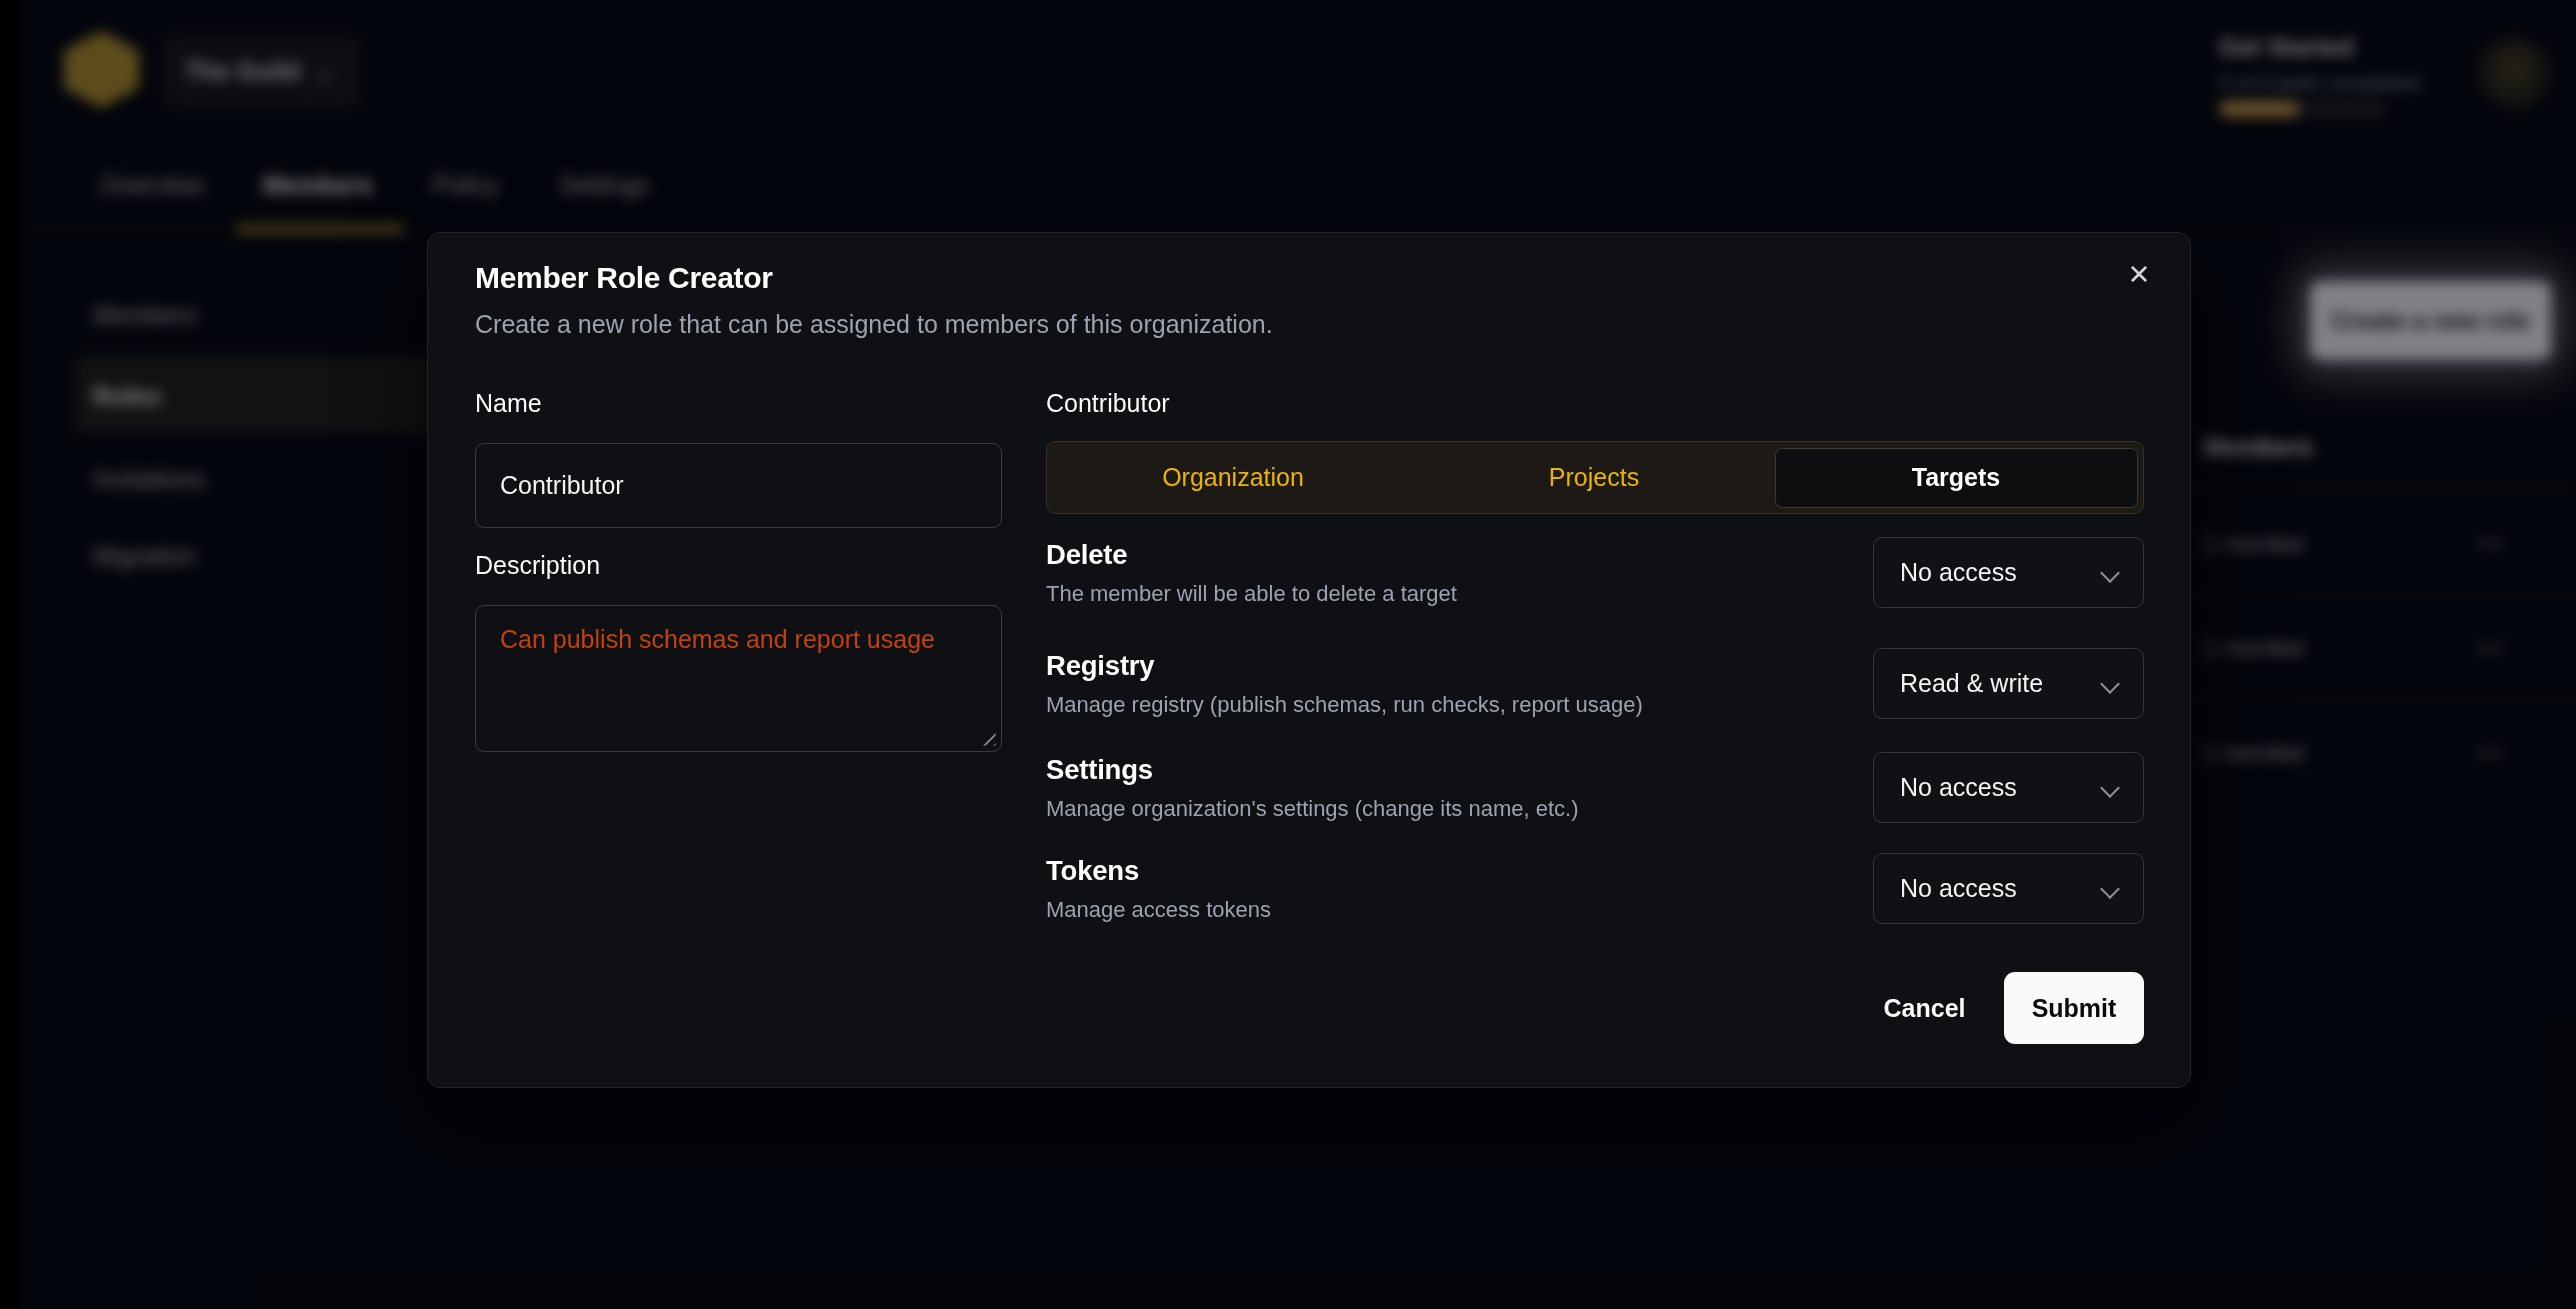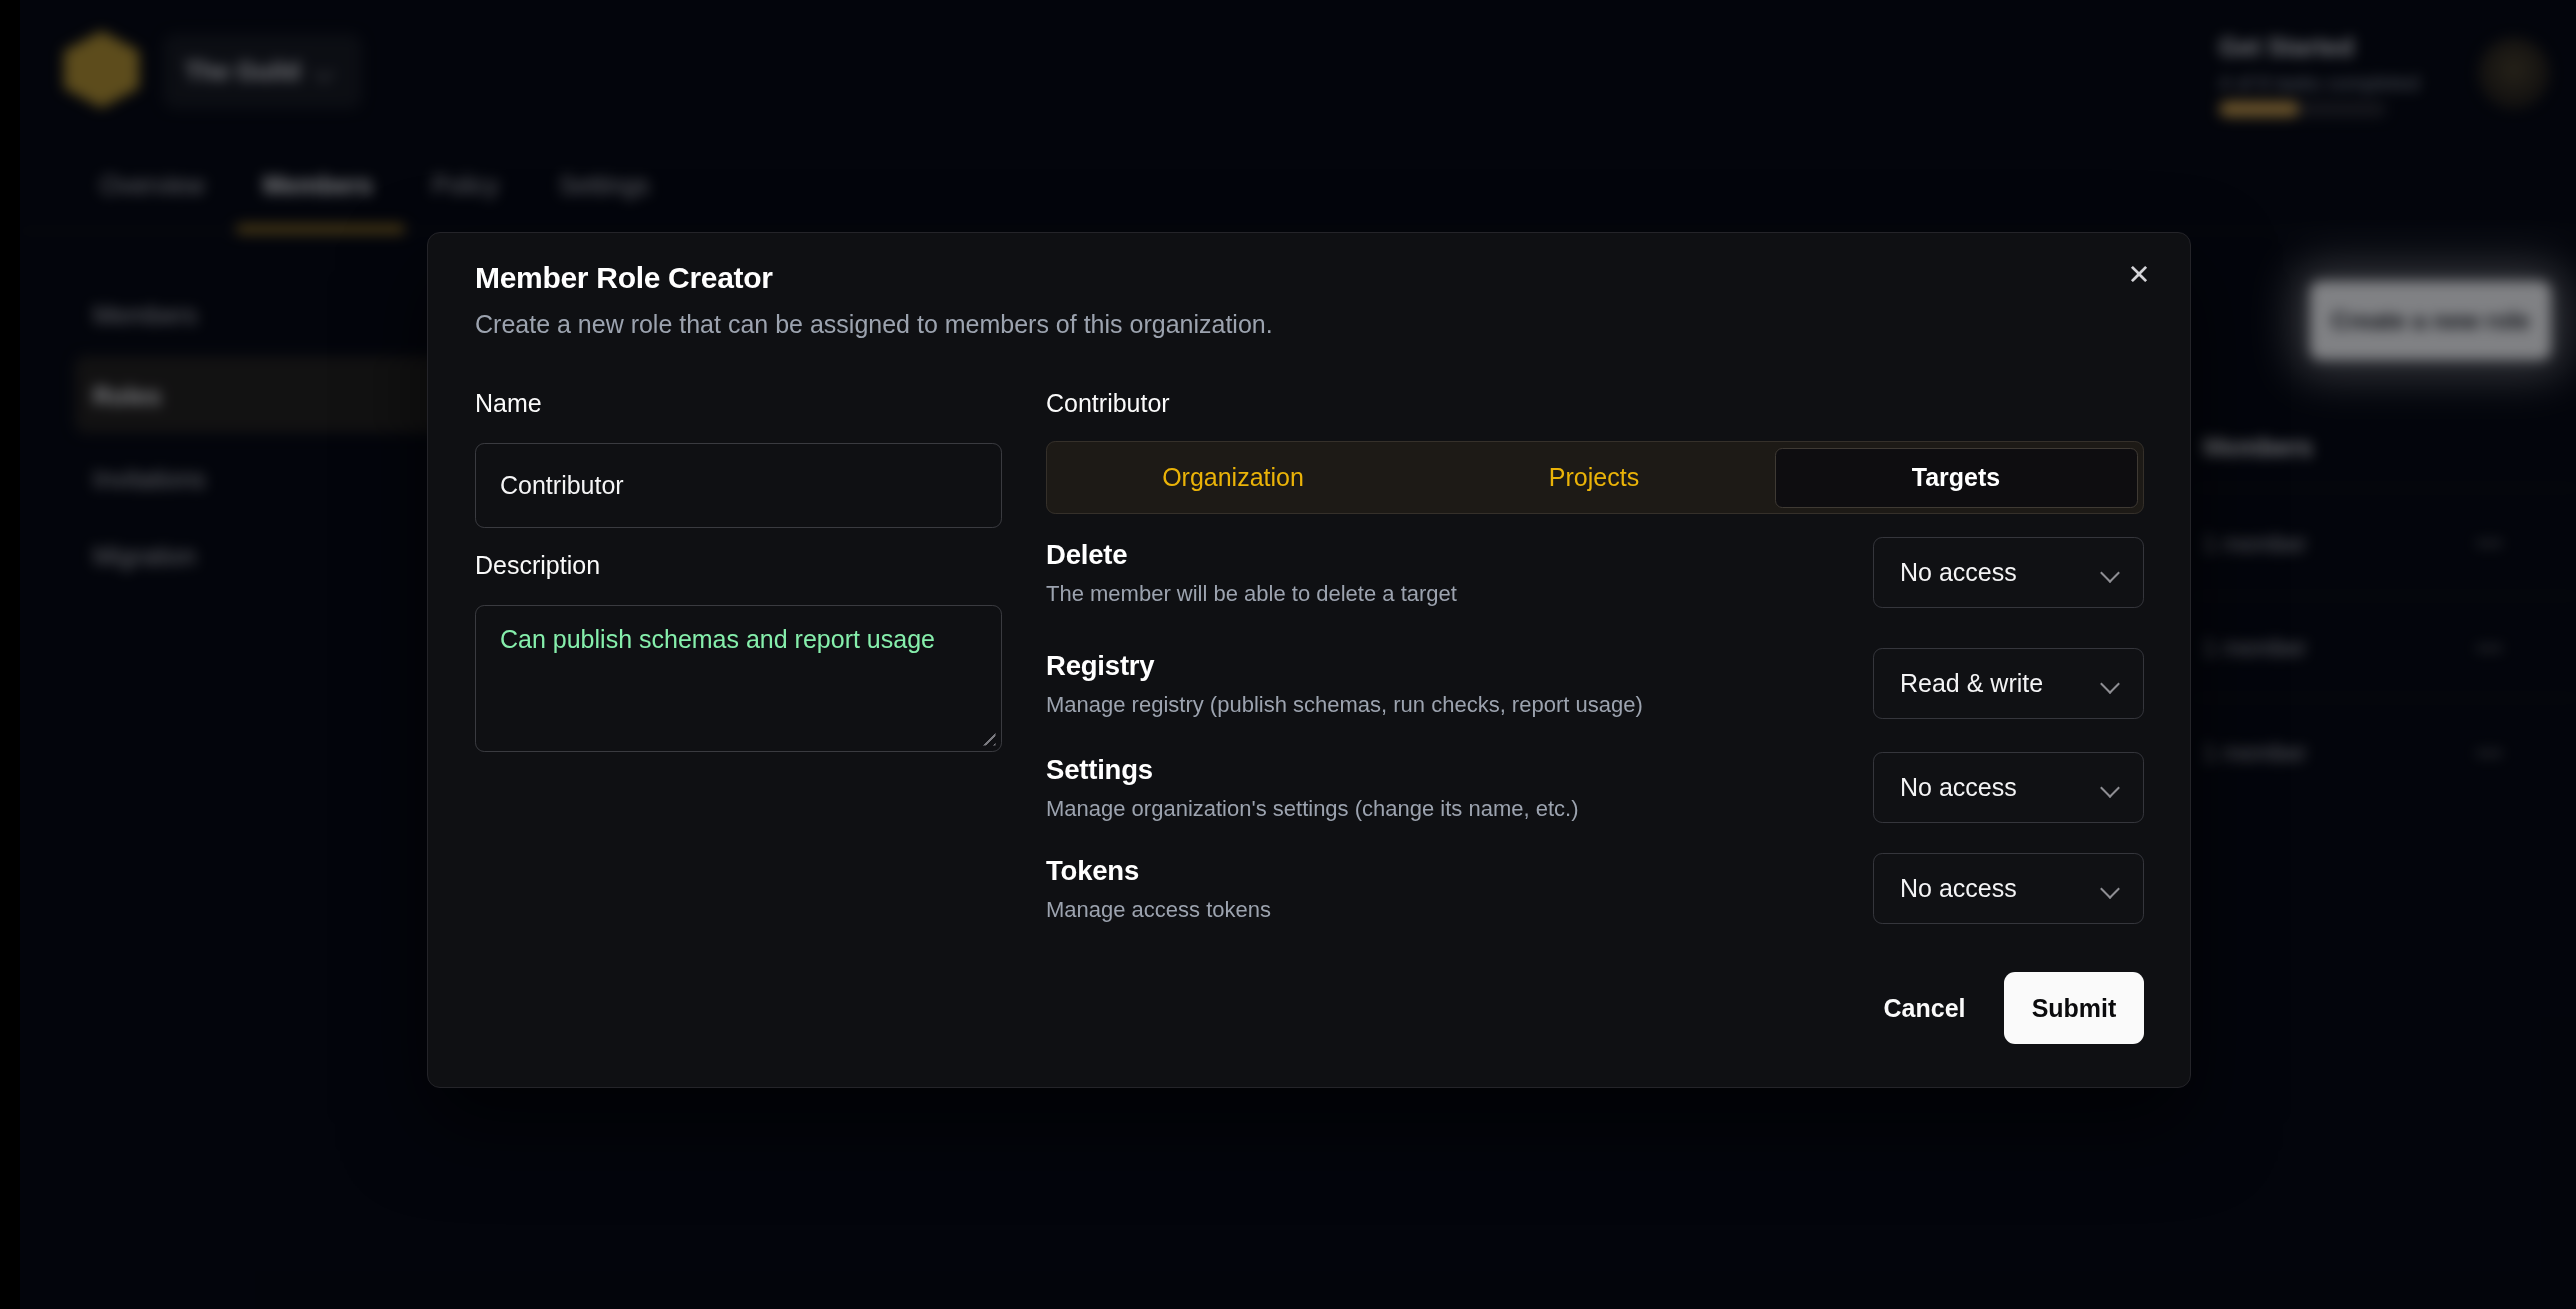"Can publish schemas and report" .desc-area { color: #86efac -> #c2410c }
